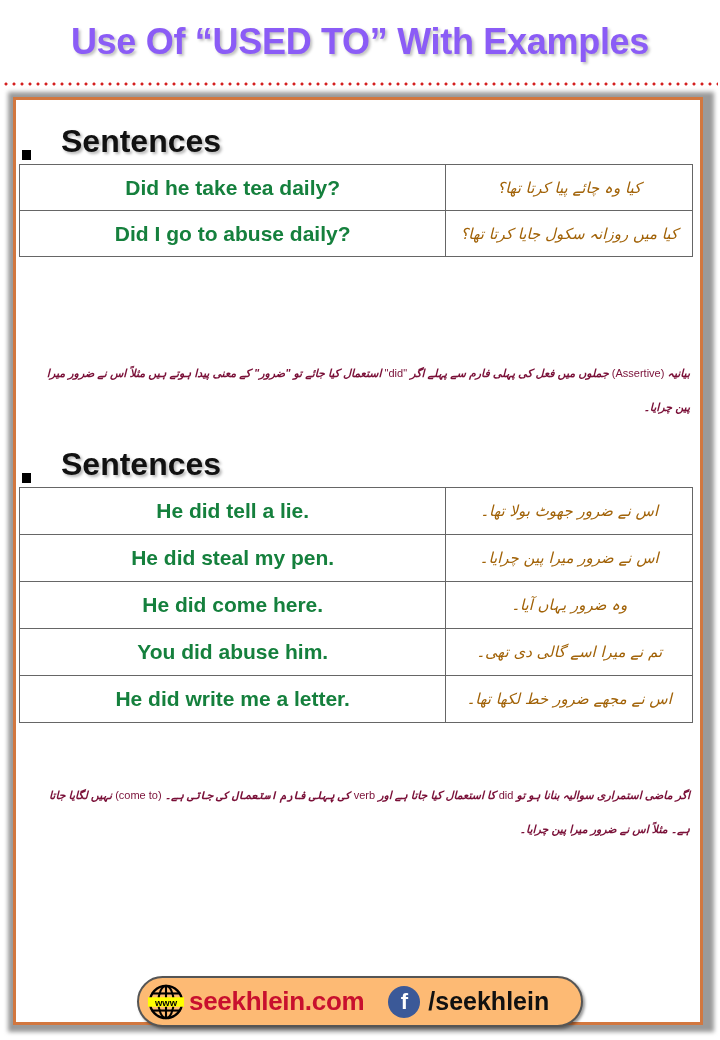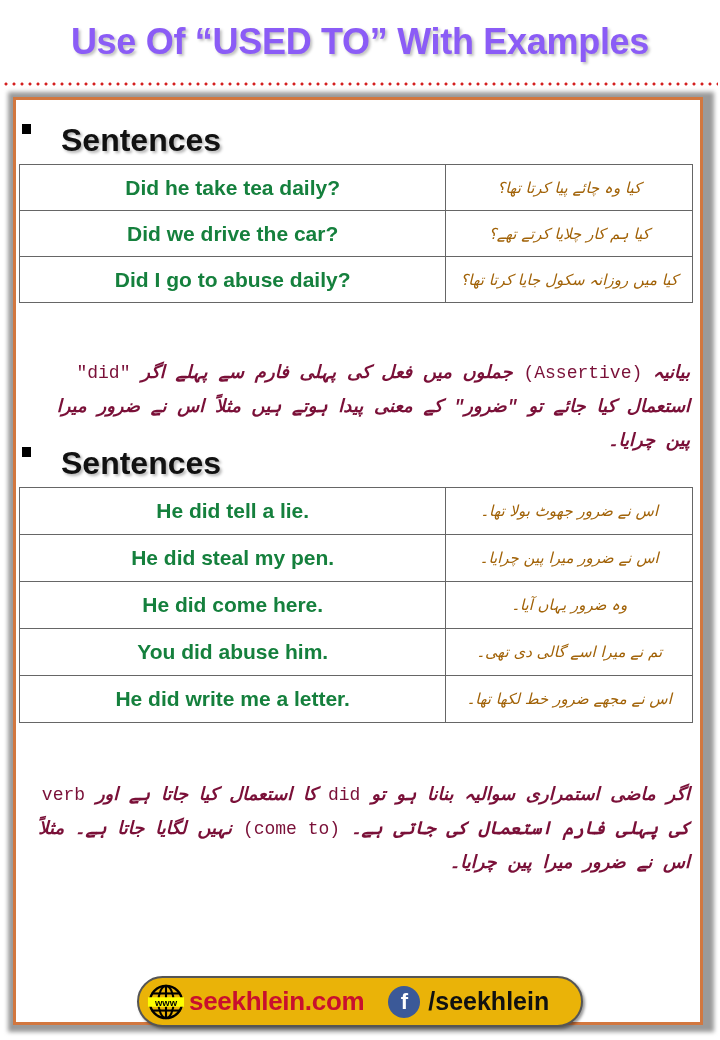"Sentences" .section-heading { align-items: flex-start -> flex-end; margin-top: 8px -> none }
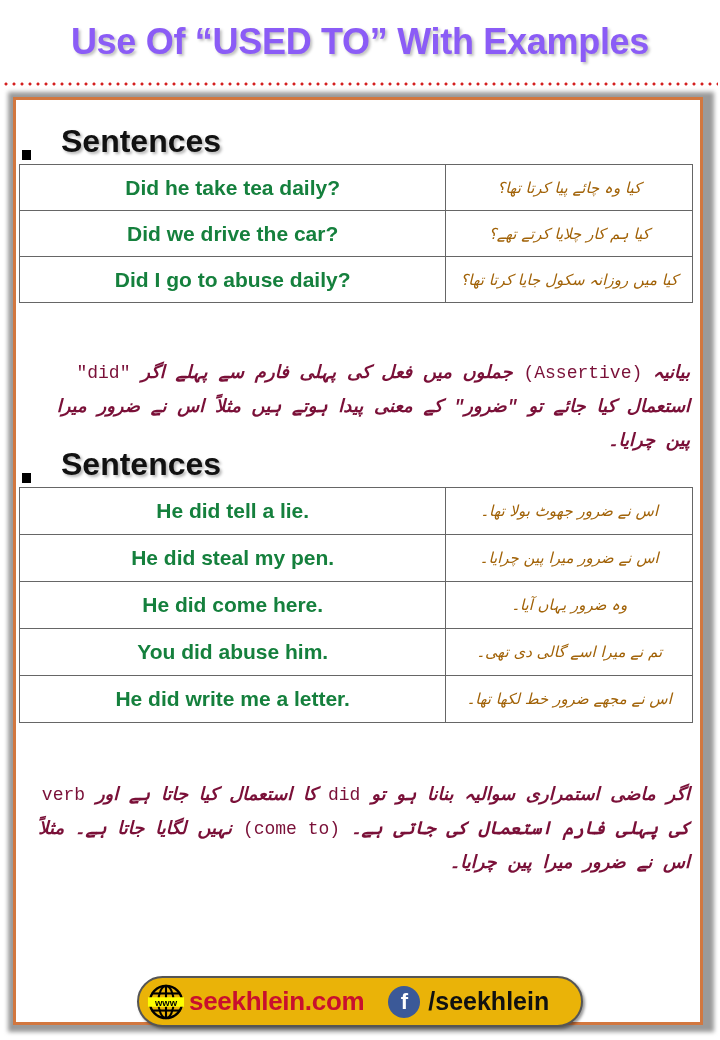"Did we drive the car?" tr { html: <tr> <td>Did we drive the car?</td> <td>کیا ہم کار چلایا کرتے تھے؟</td> </tr> -> none }
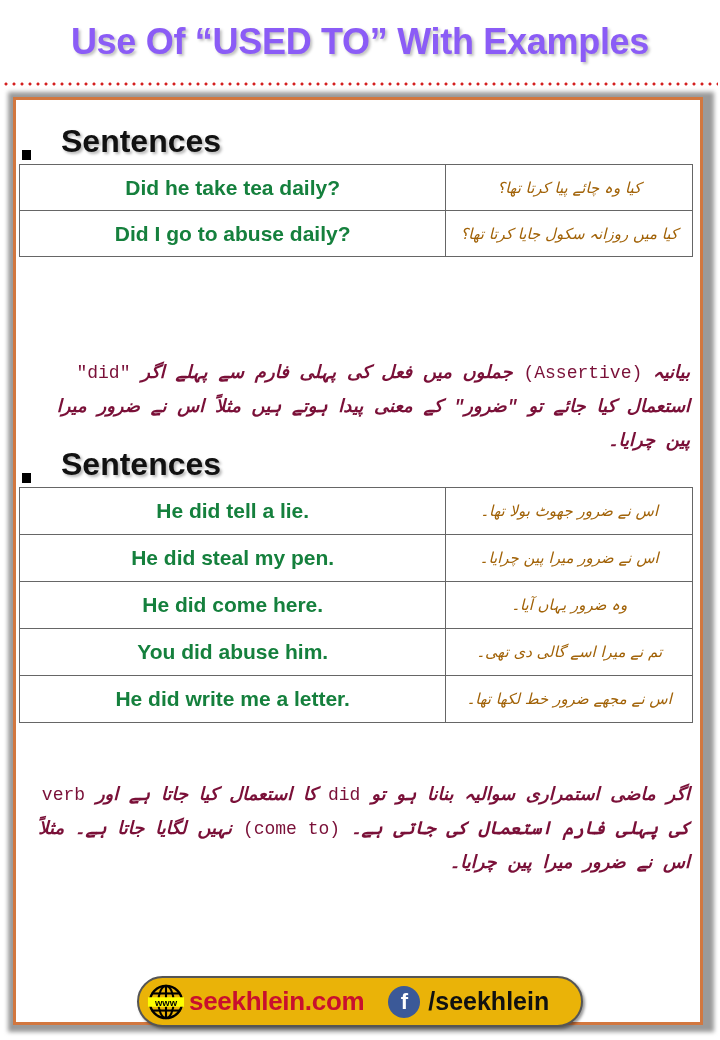"بیانیہ (Assertive) جملوں میں فعل" .urdu-note { font-family: Liberation Mono, monospace -> Liberation Sans, sans-serif; font-size: 18px -> 11px }
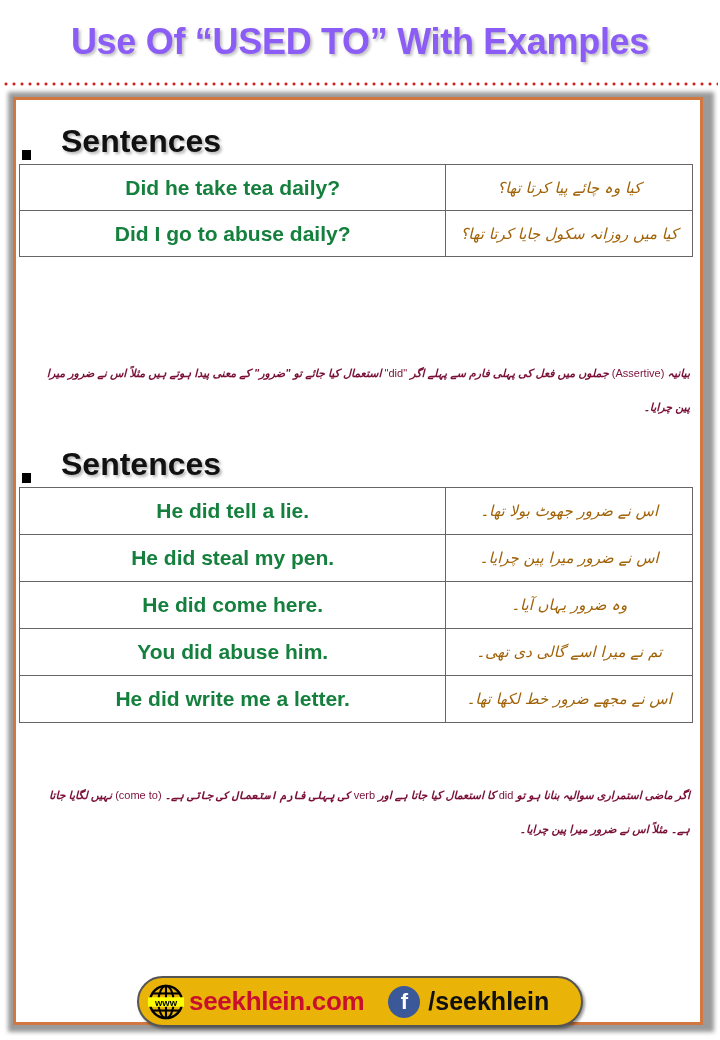"www" .footer-bar { background: #eab308 -> #fdba74 }
